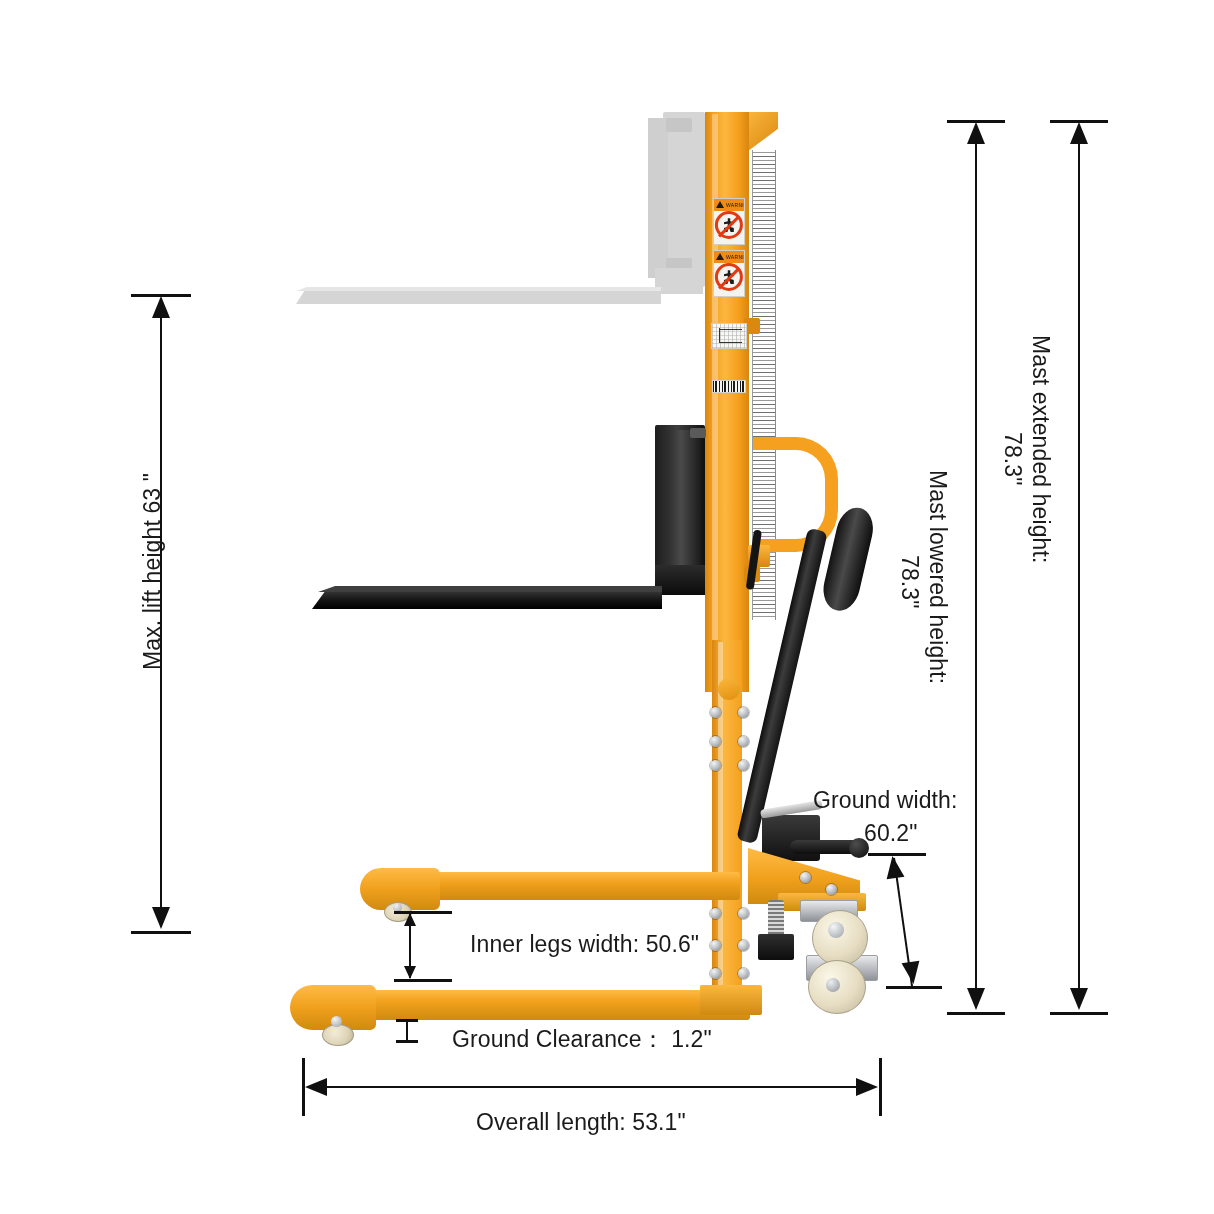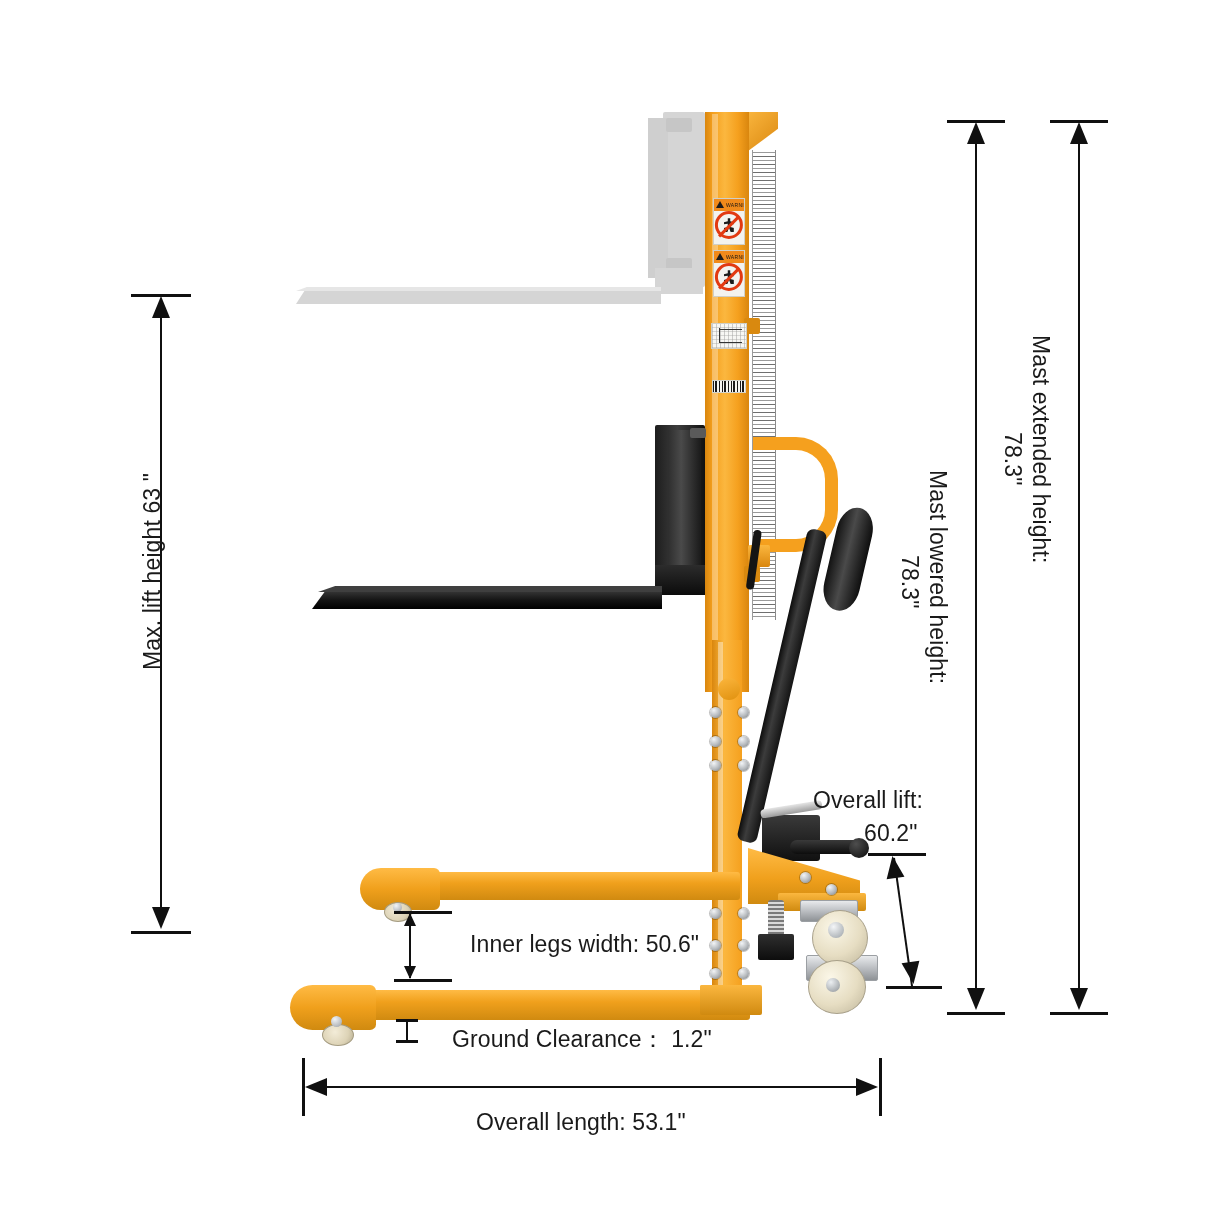"Overall lift:" span { text: Overall lift -> Ground width }
